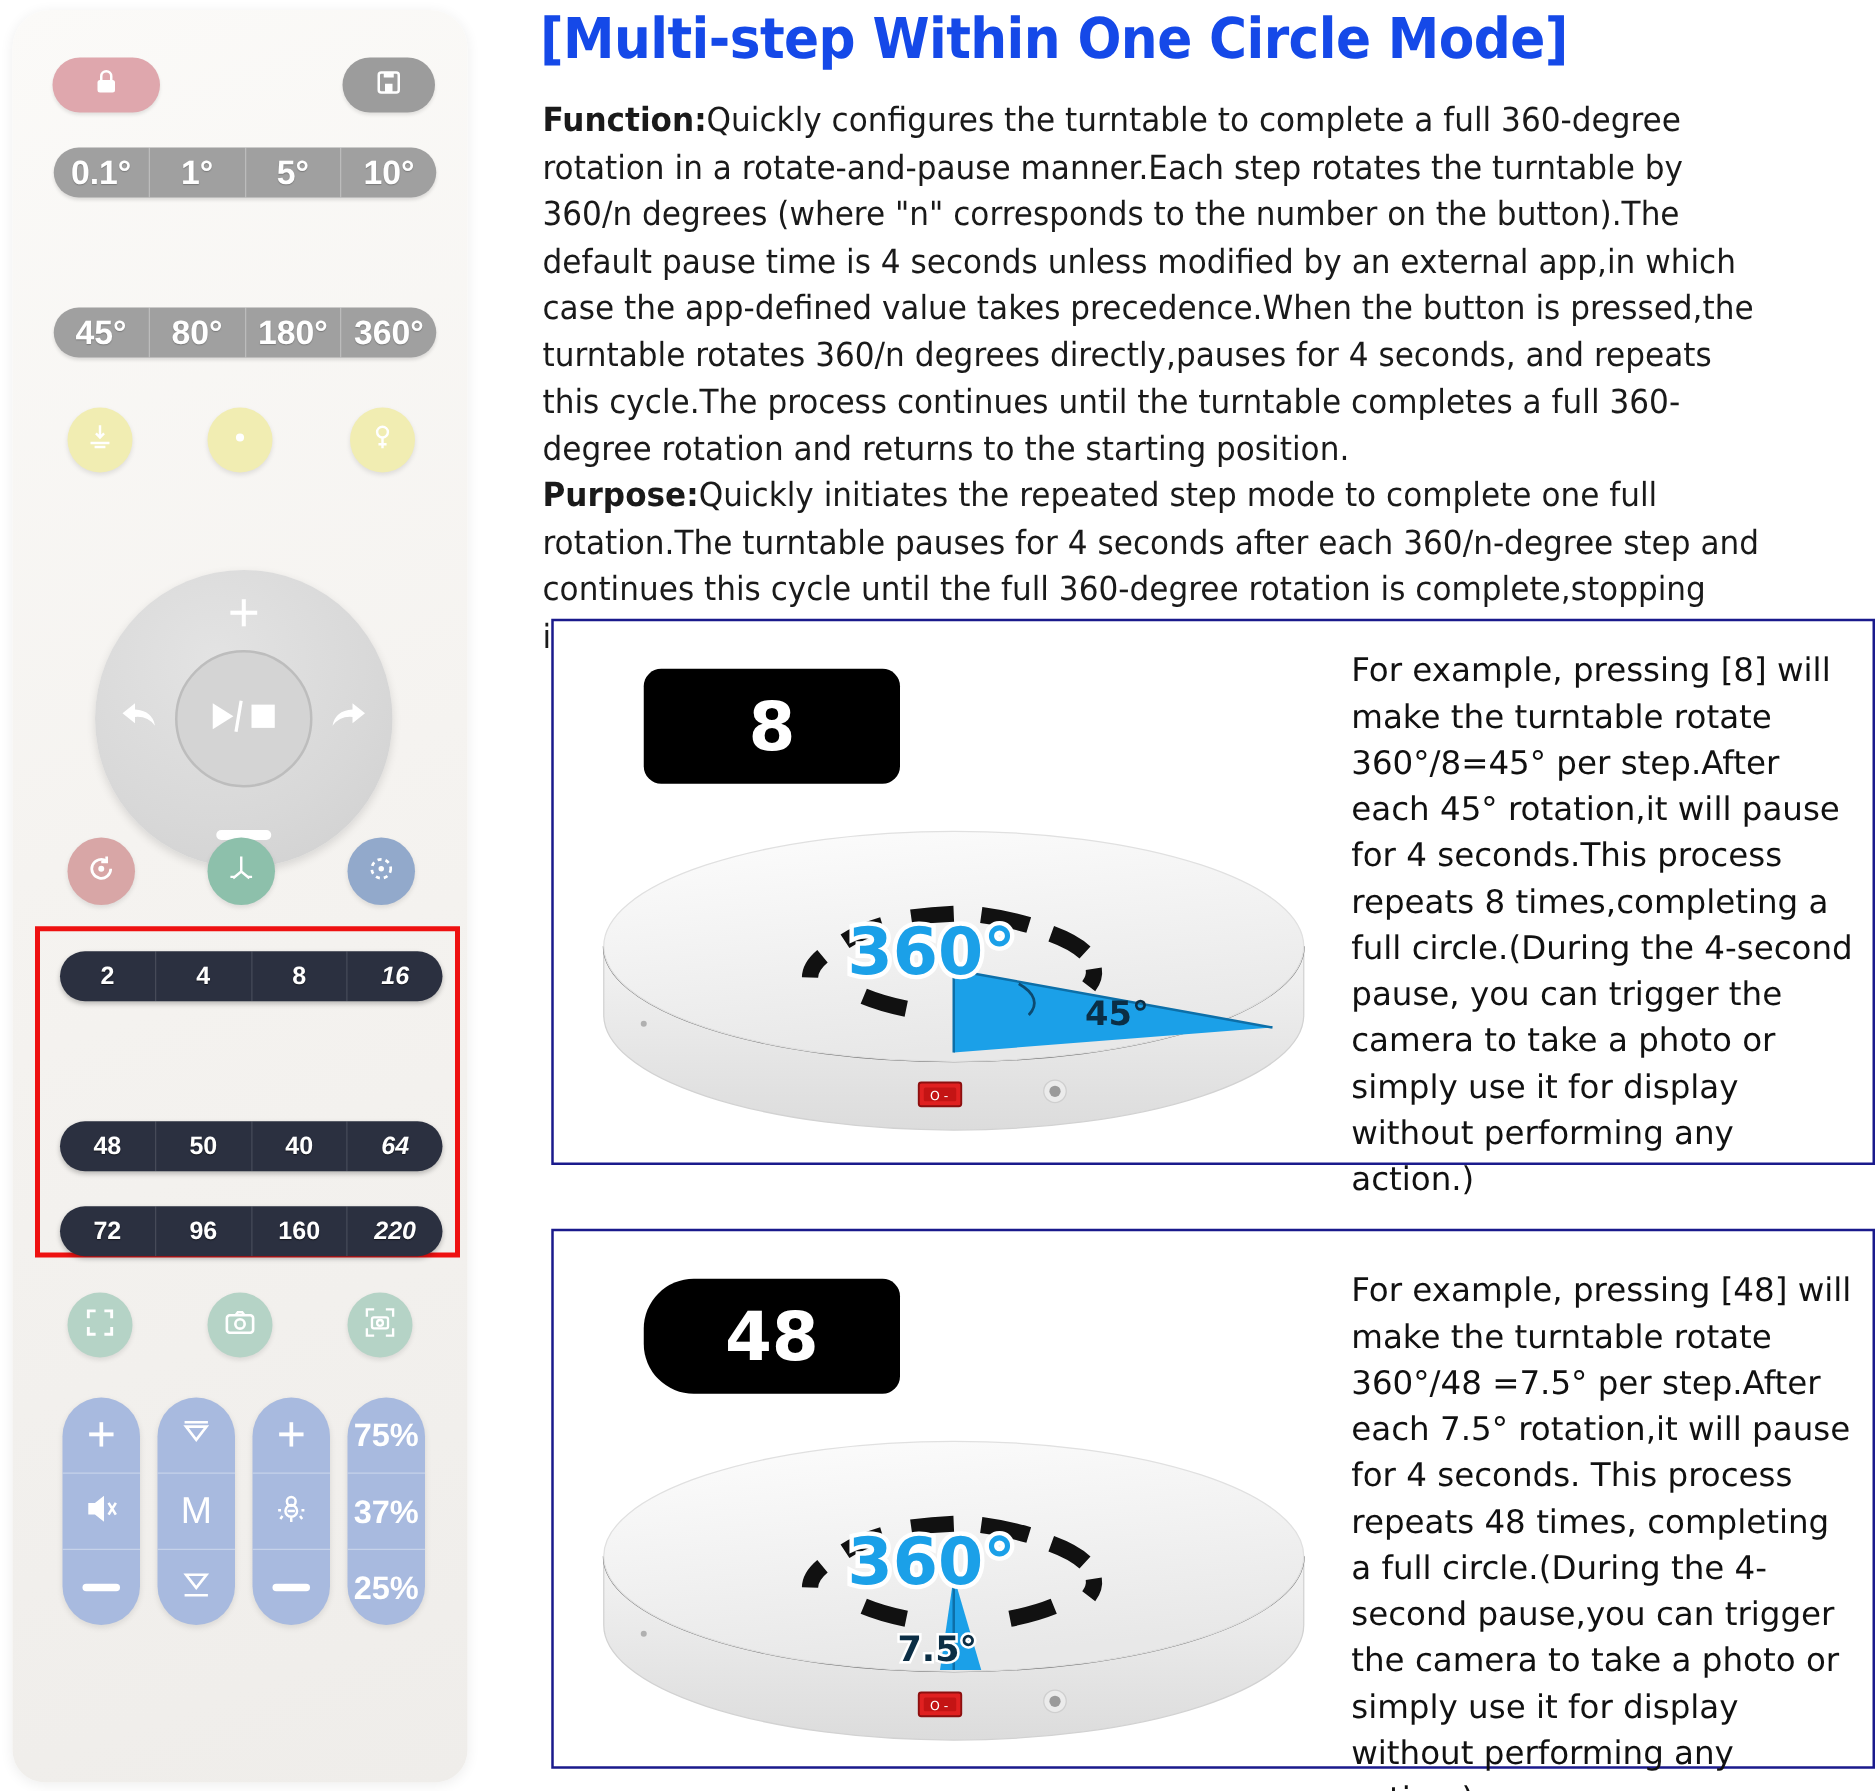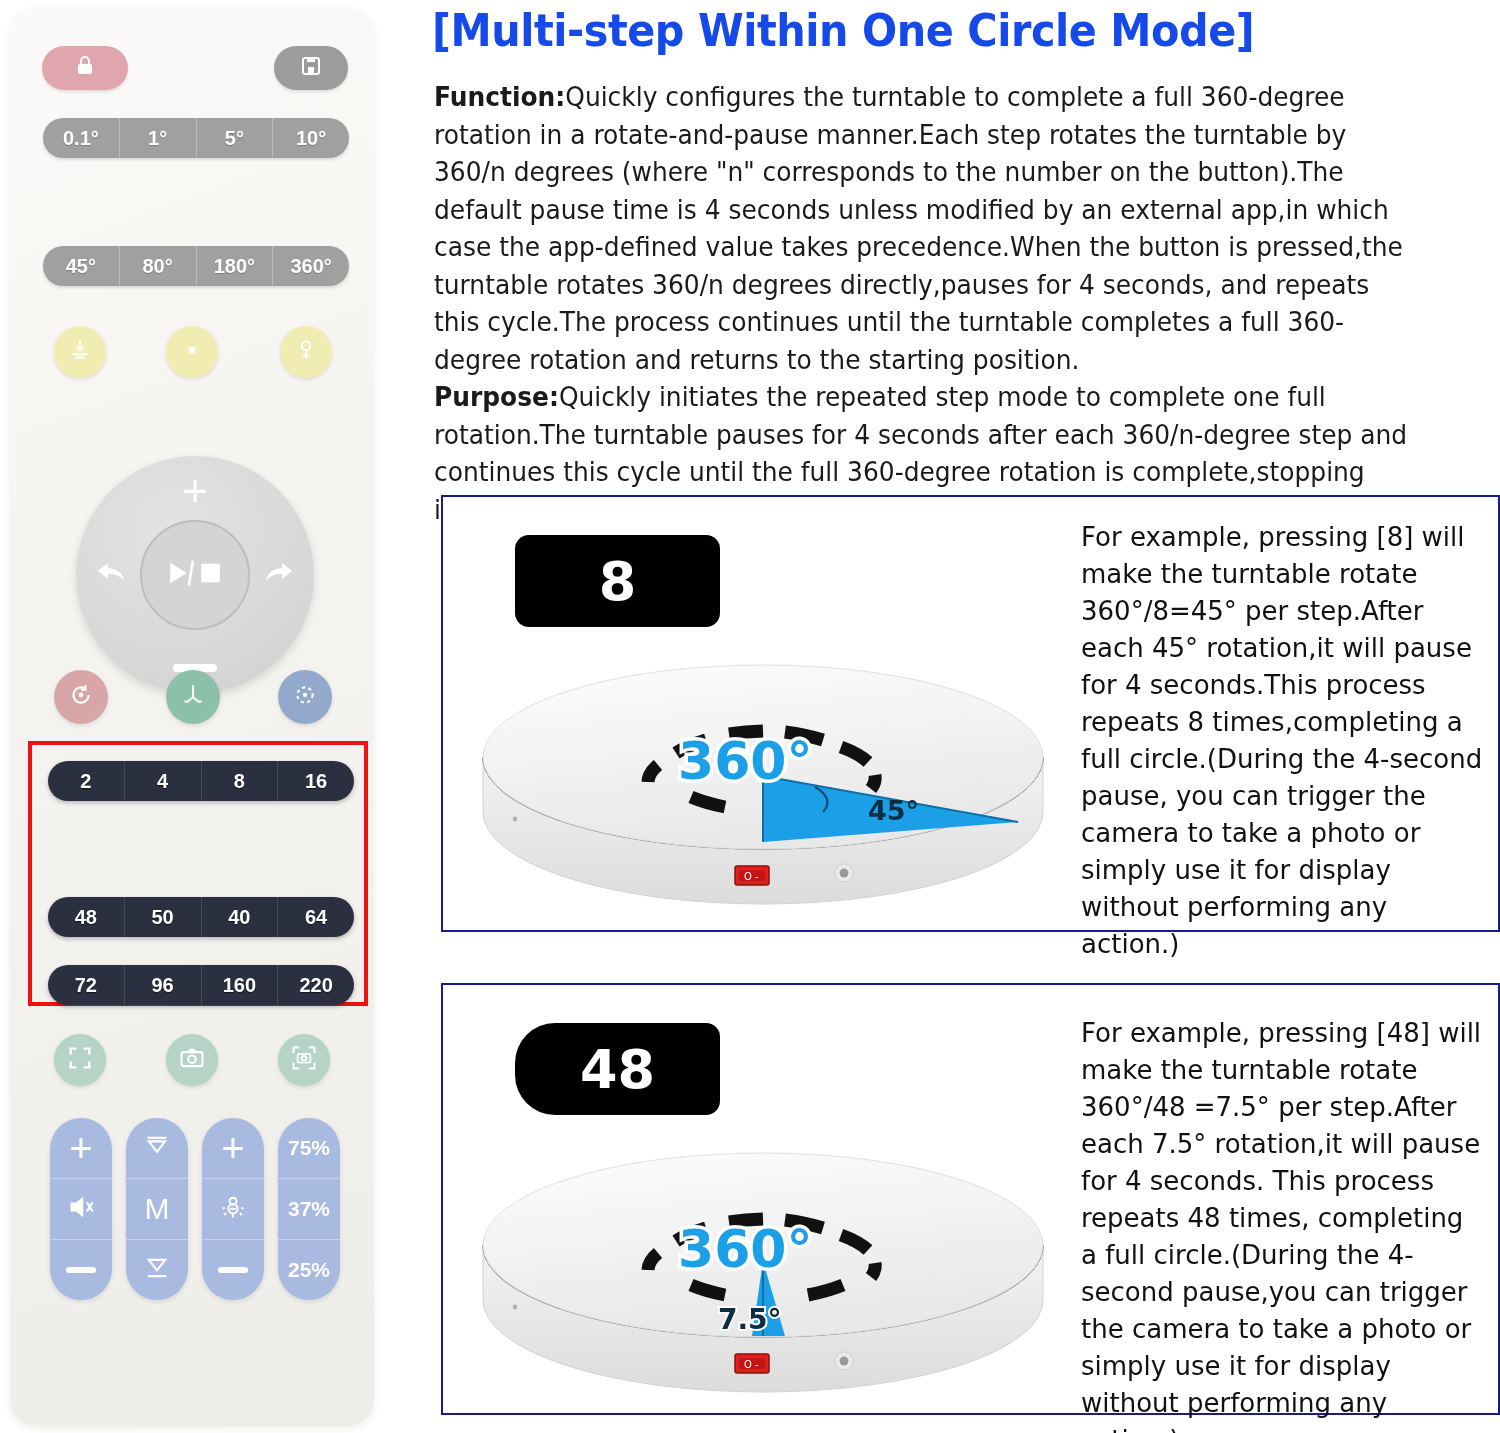"0.1°" .deg-row .cell { font-size: 20px -> 27px }
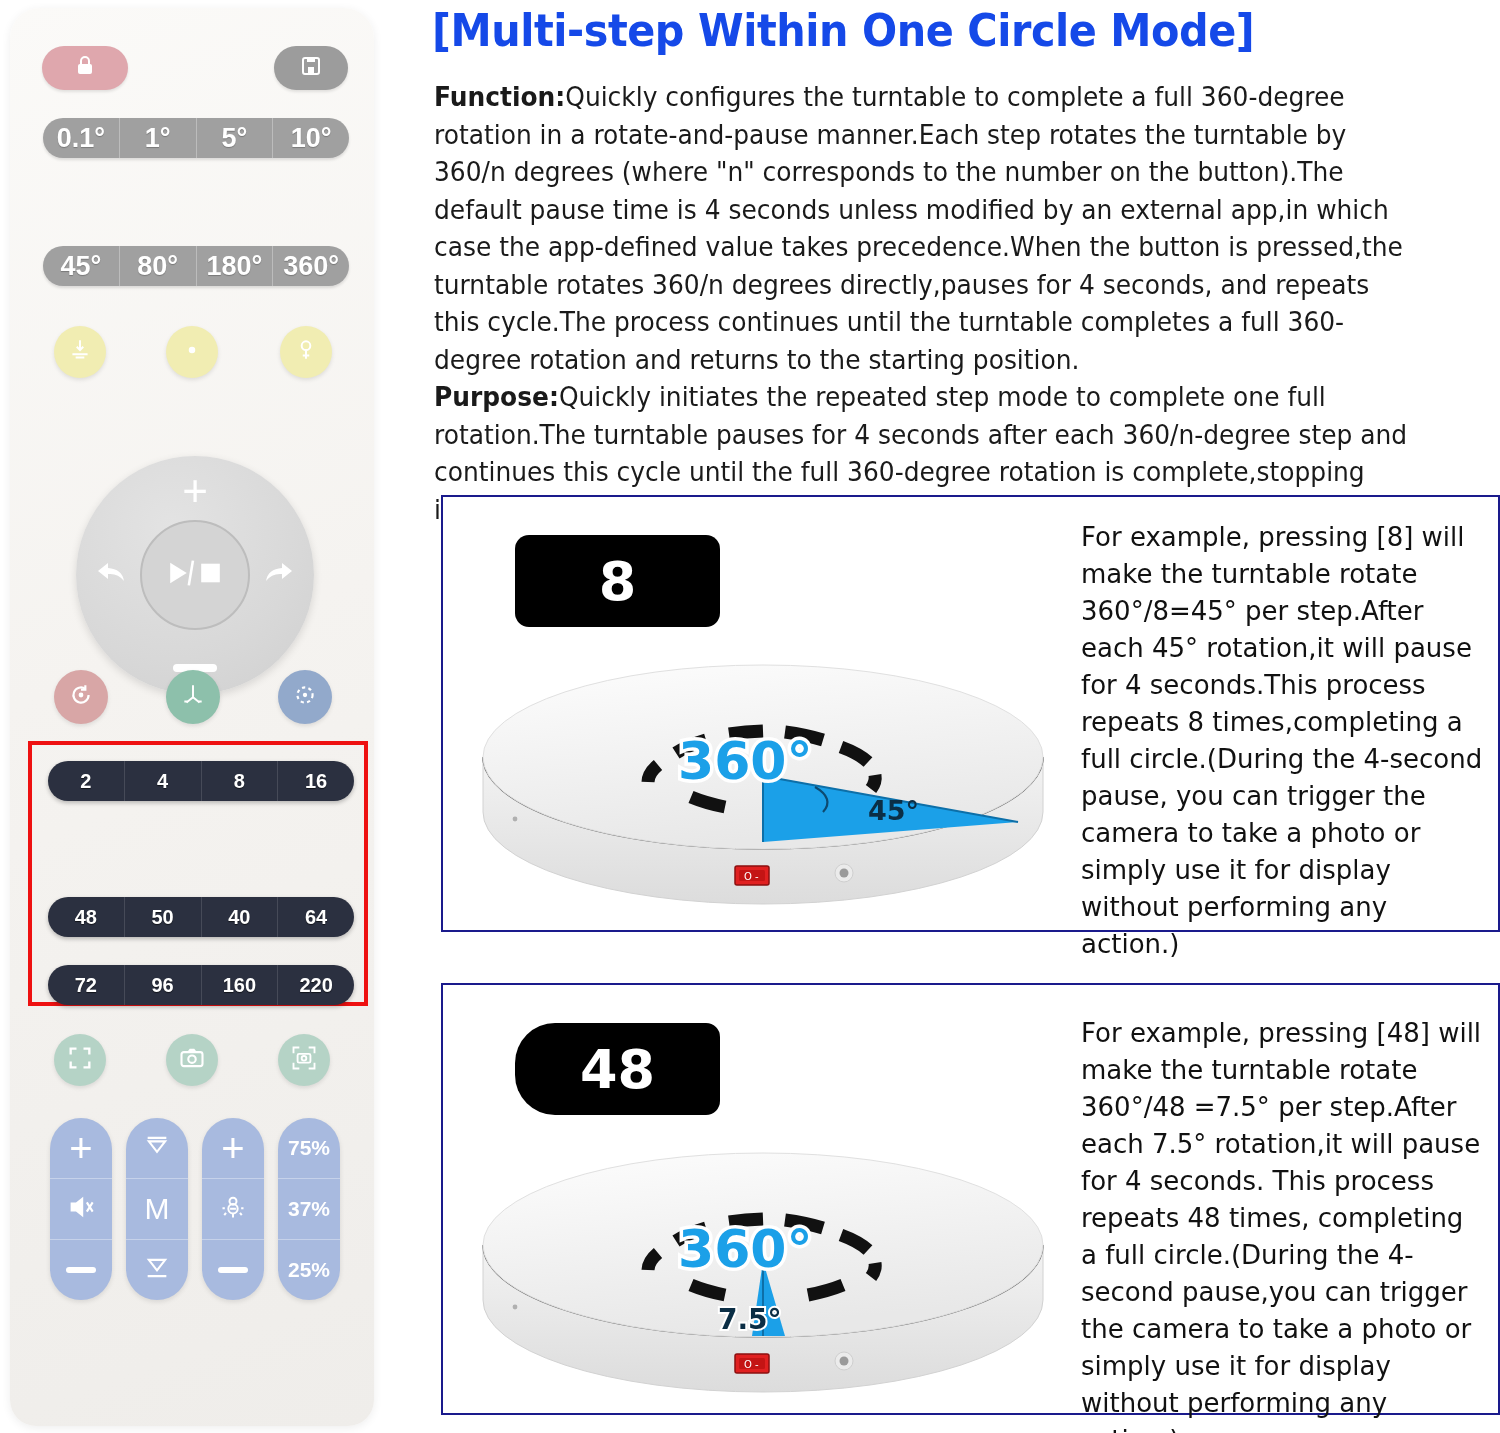"16" .num-row .cell:last-child { font-style: none -> italic }
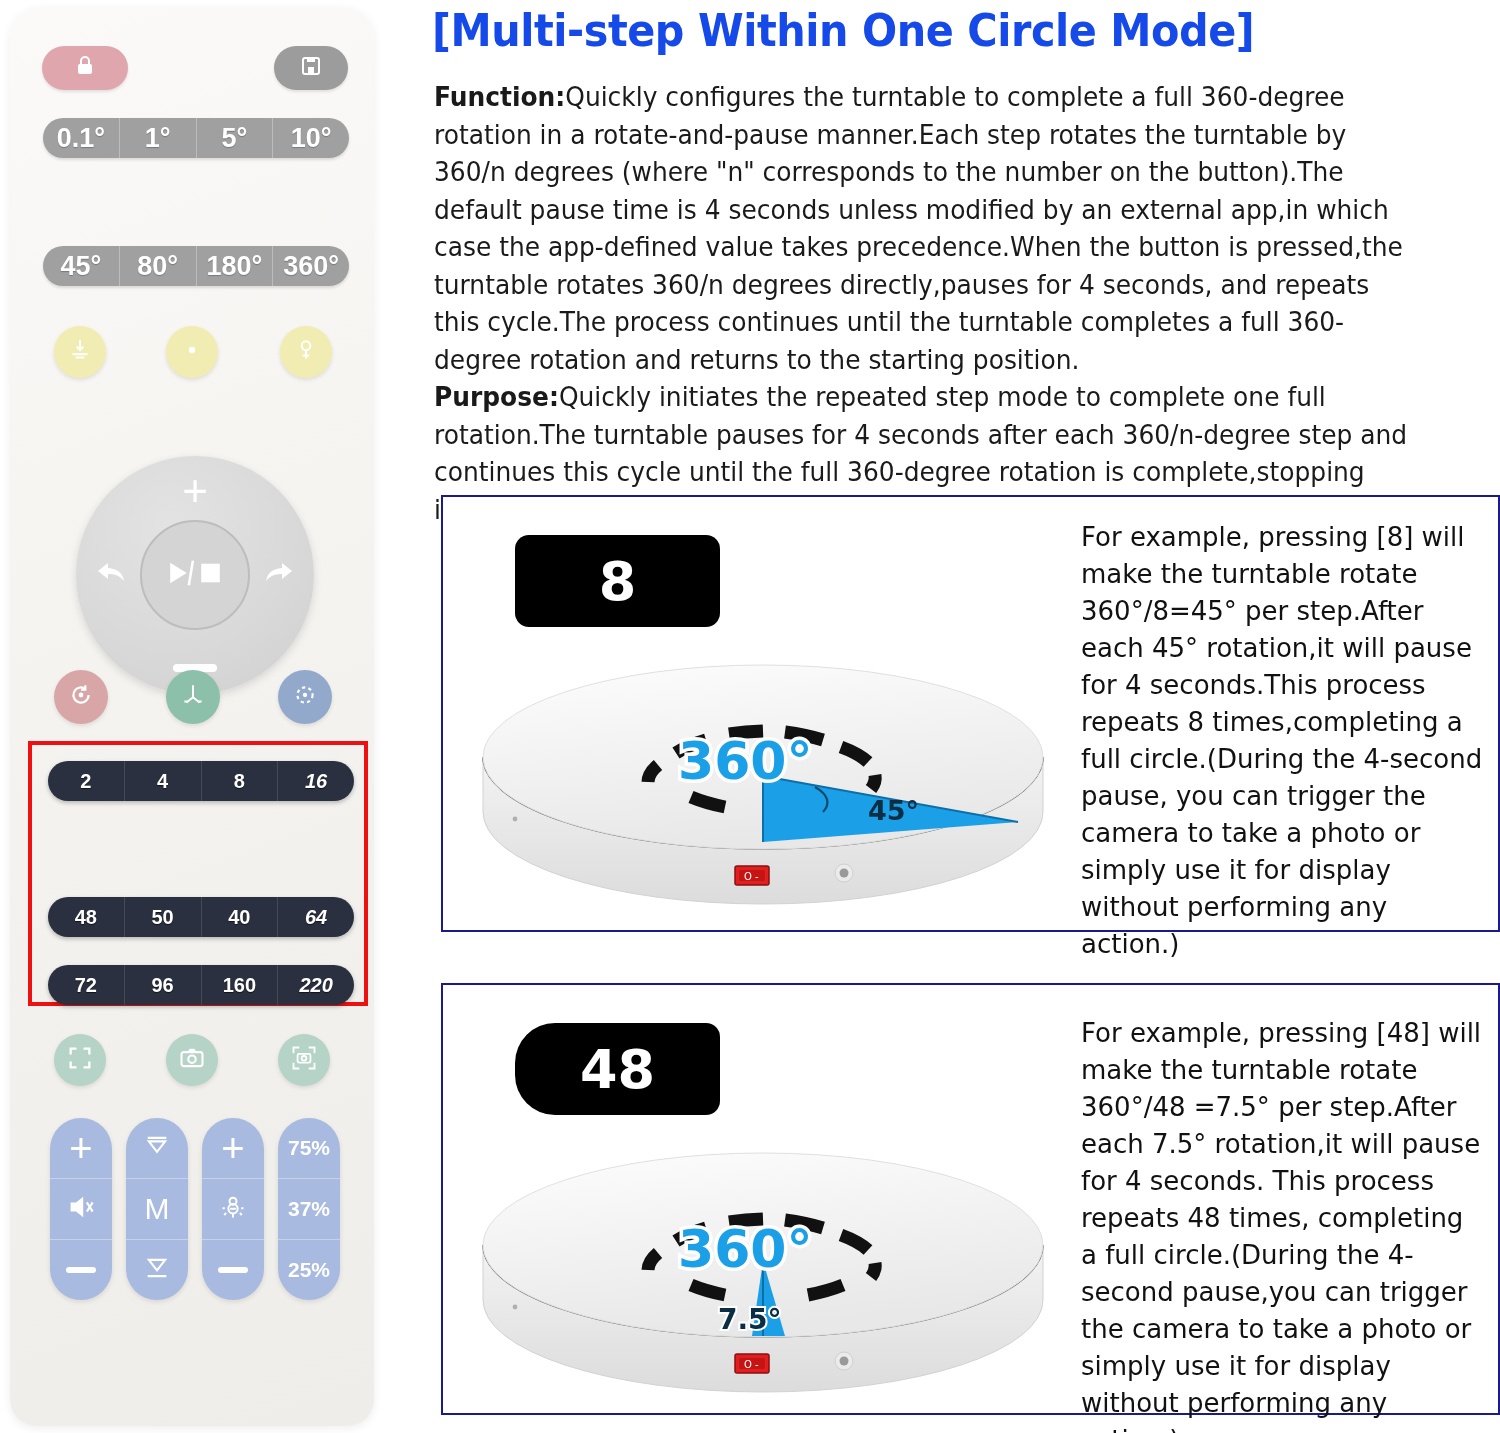"75%" .stack .seg.pct { font-size: 21px -> 26px }
